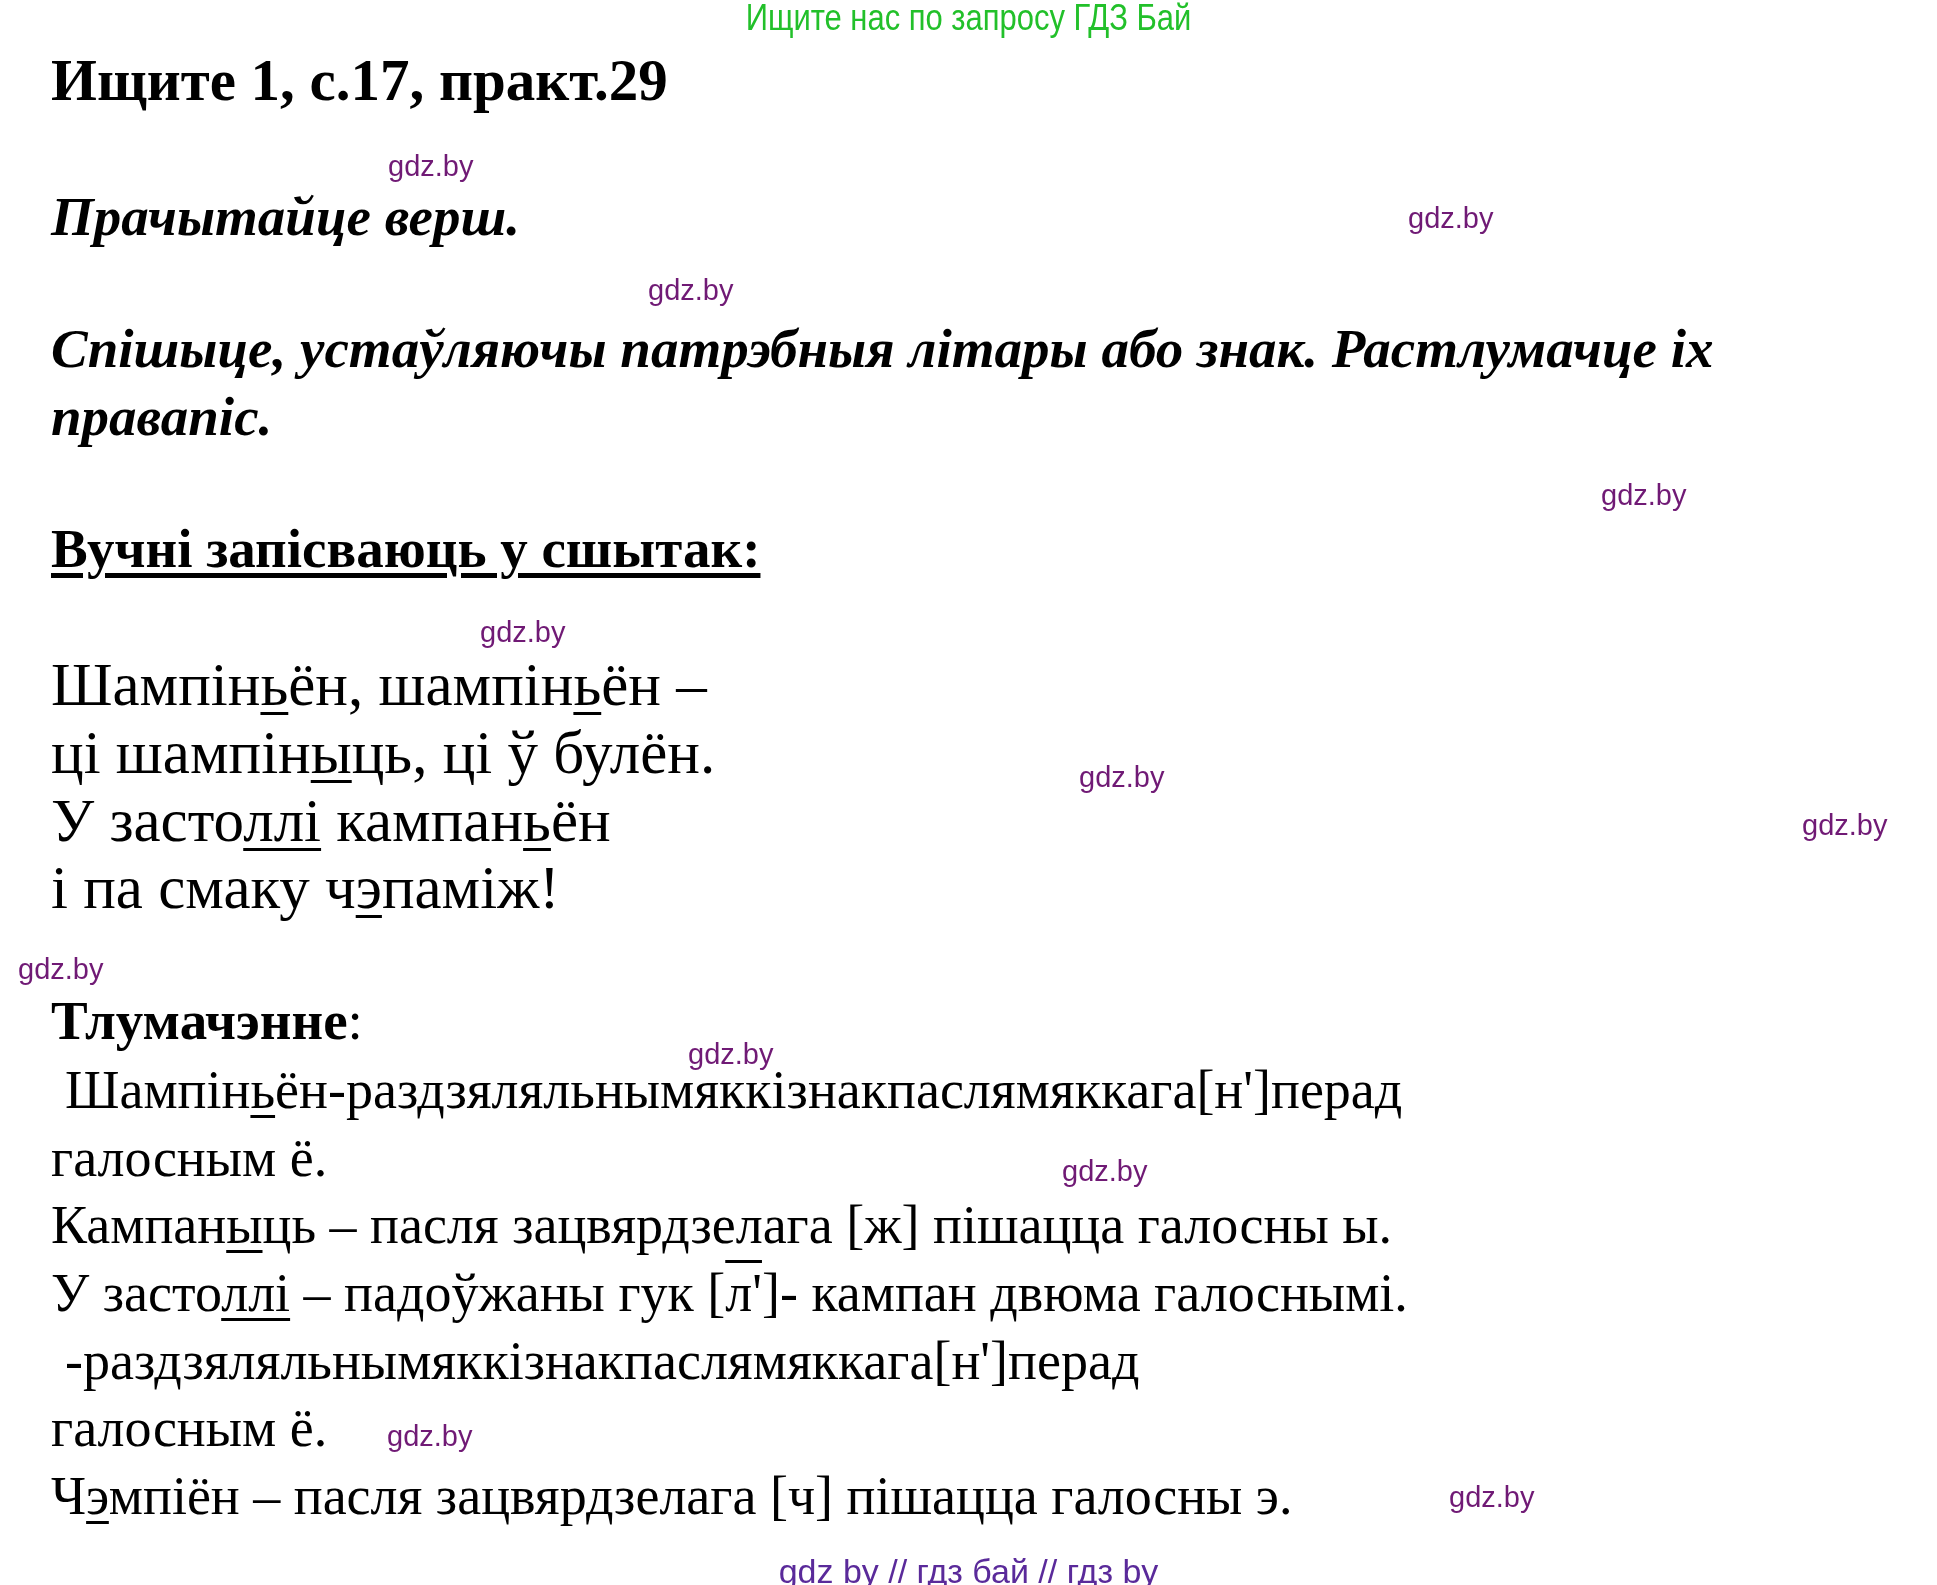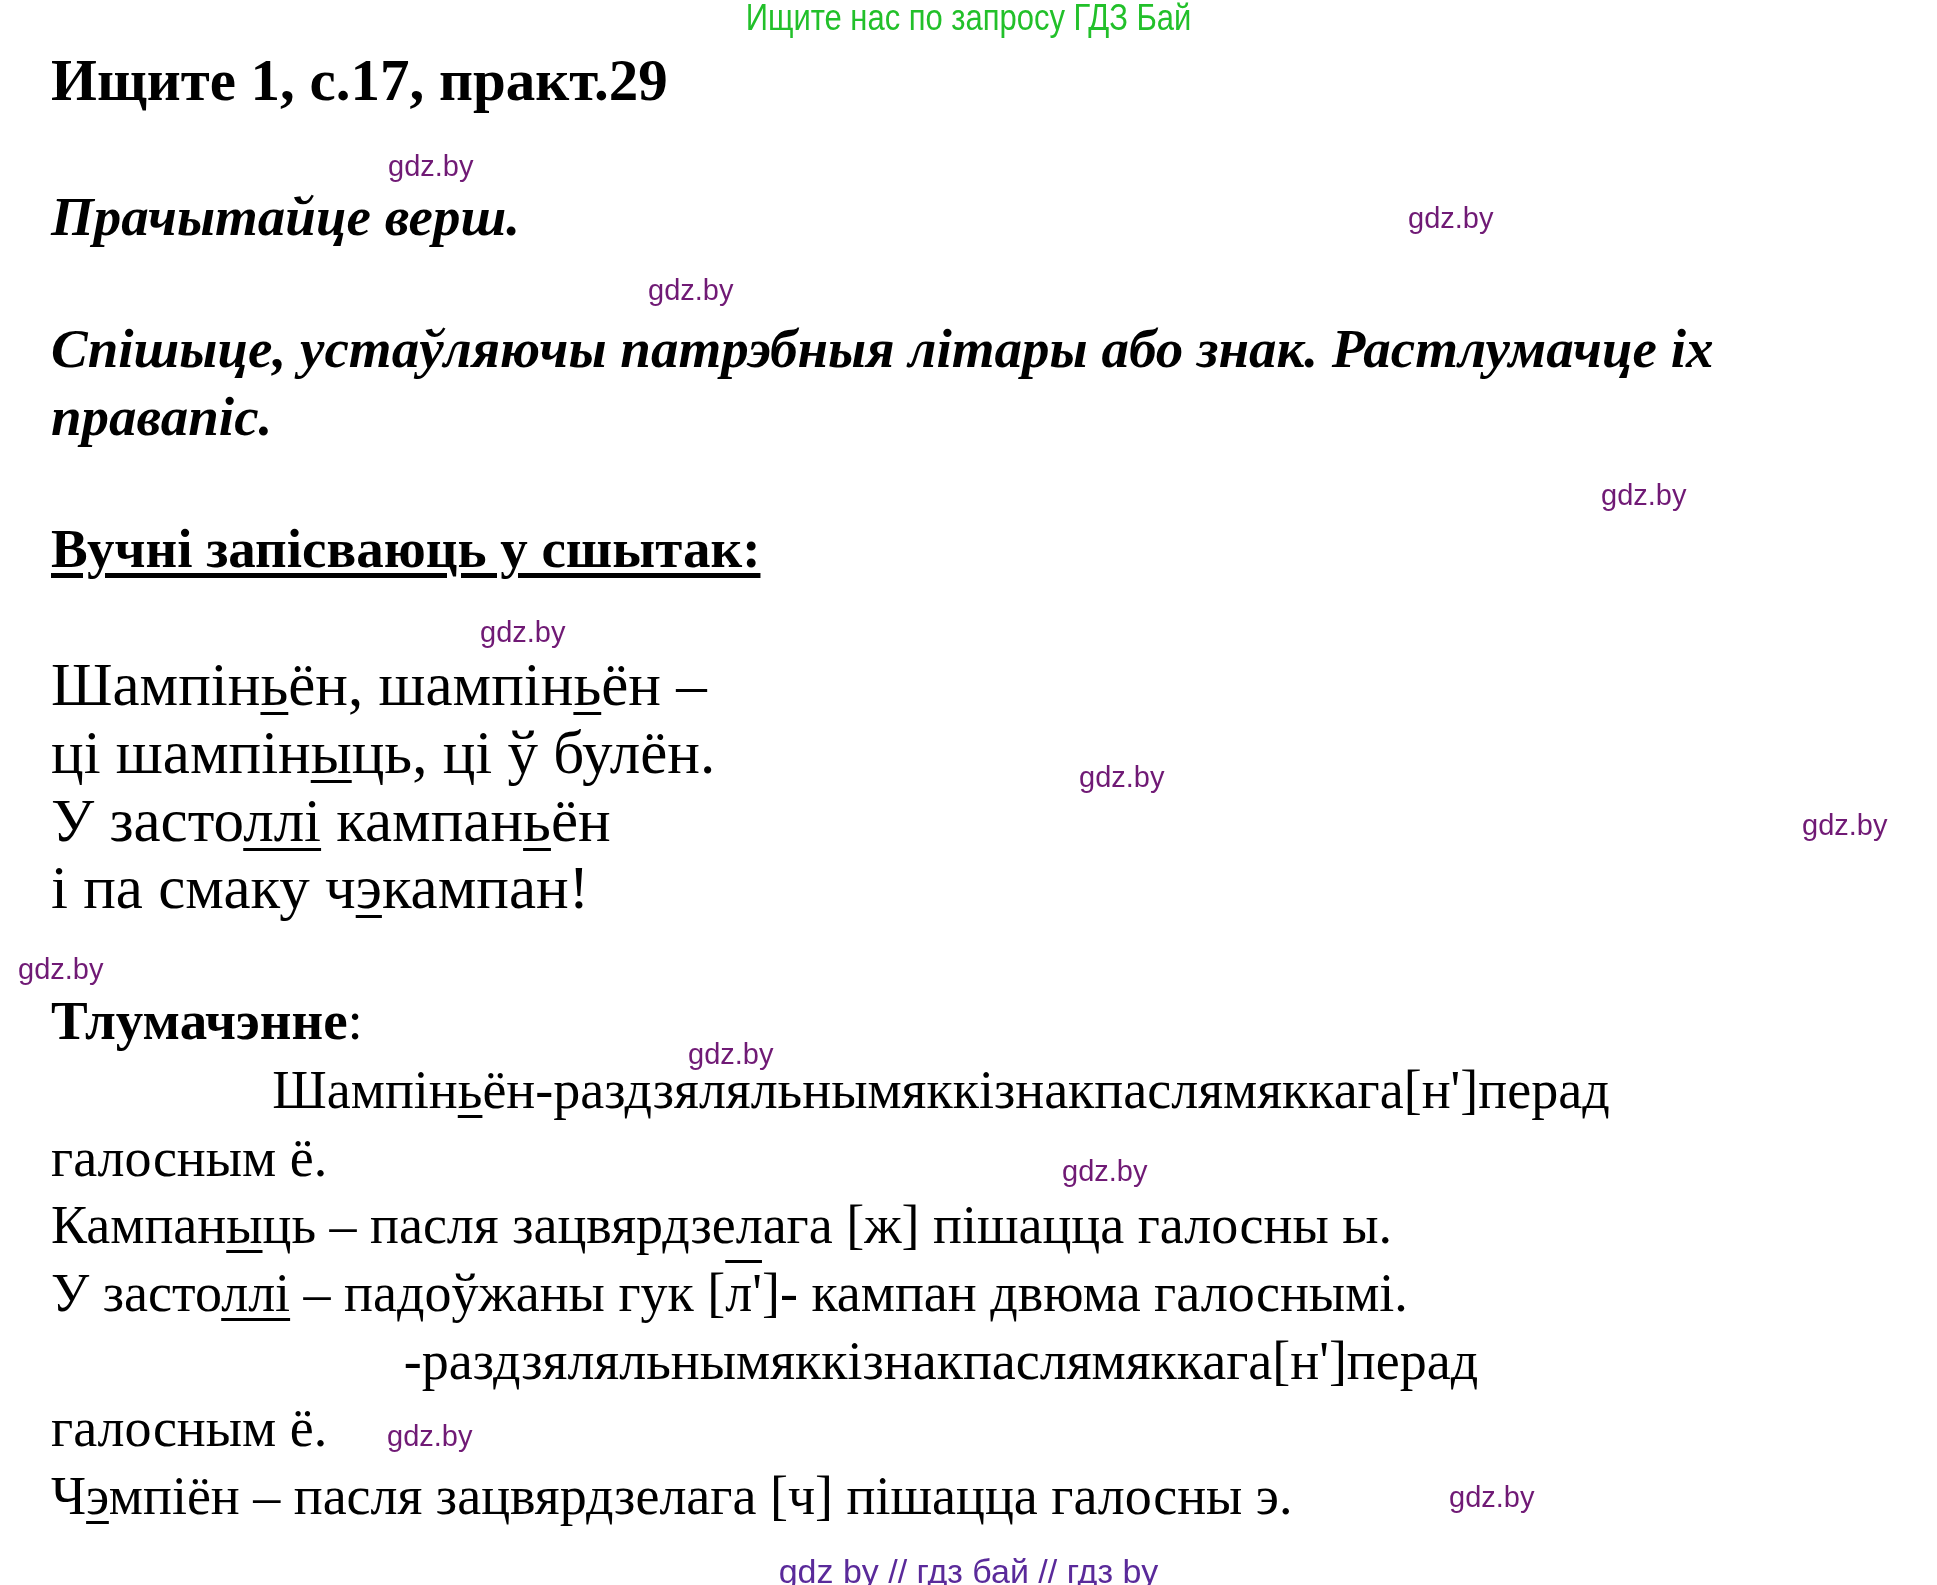"кампан!" span { text: кампан -> паміж }
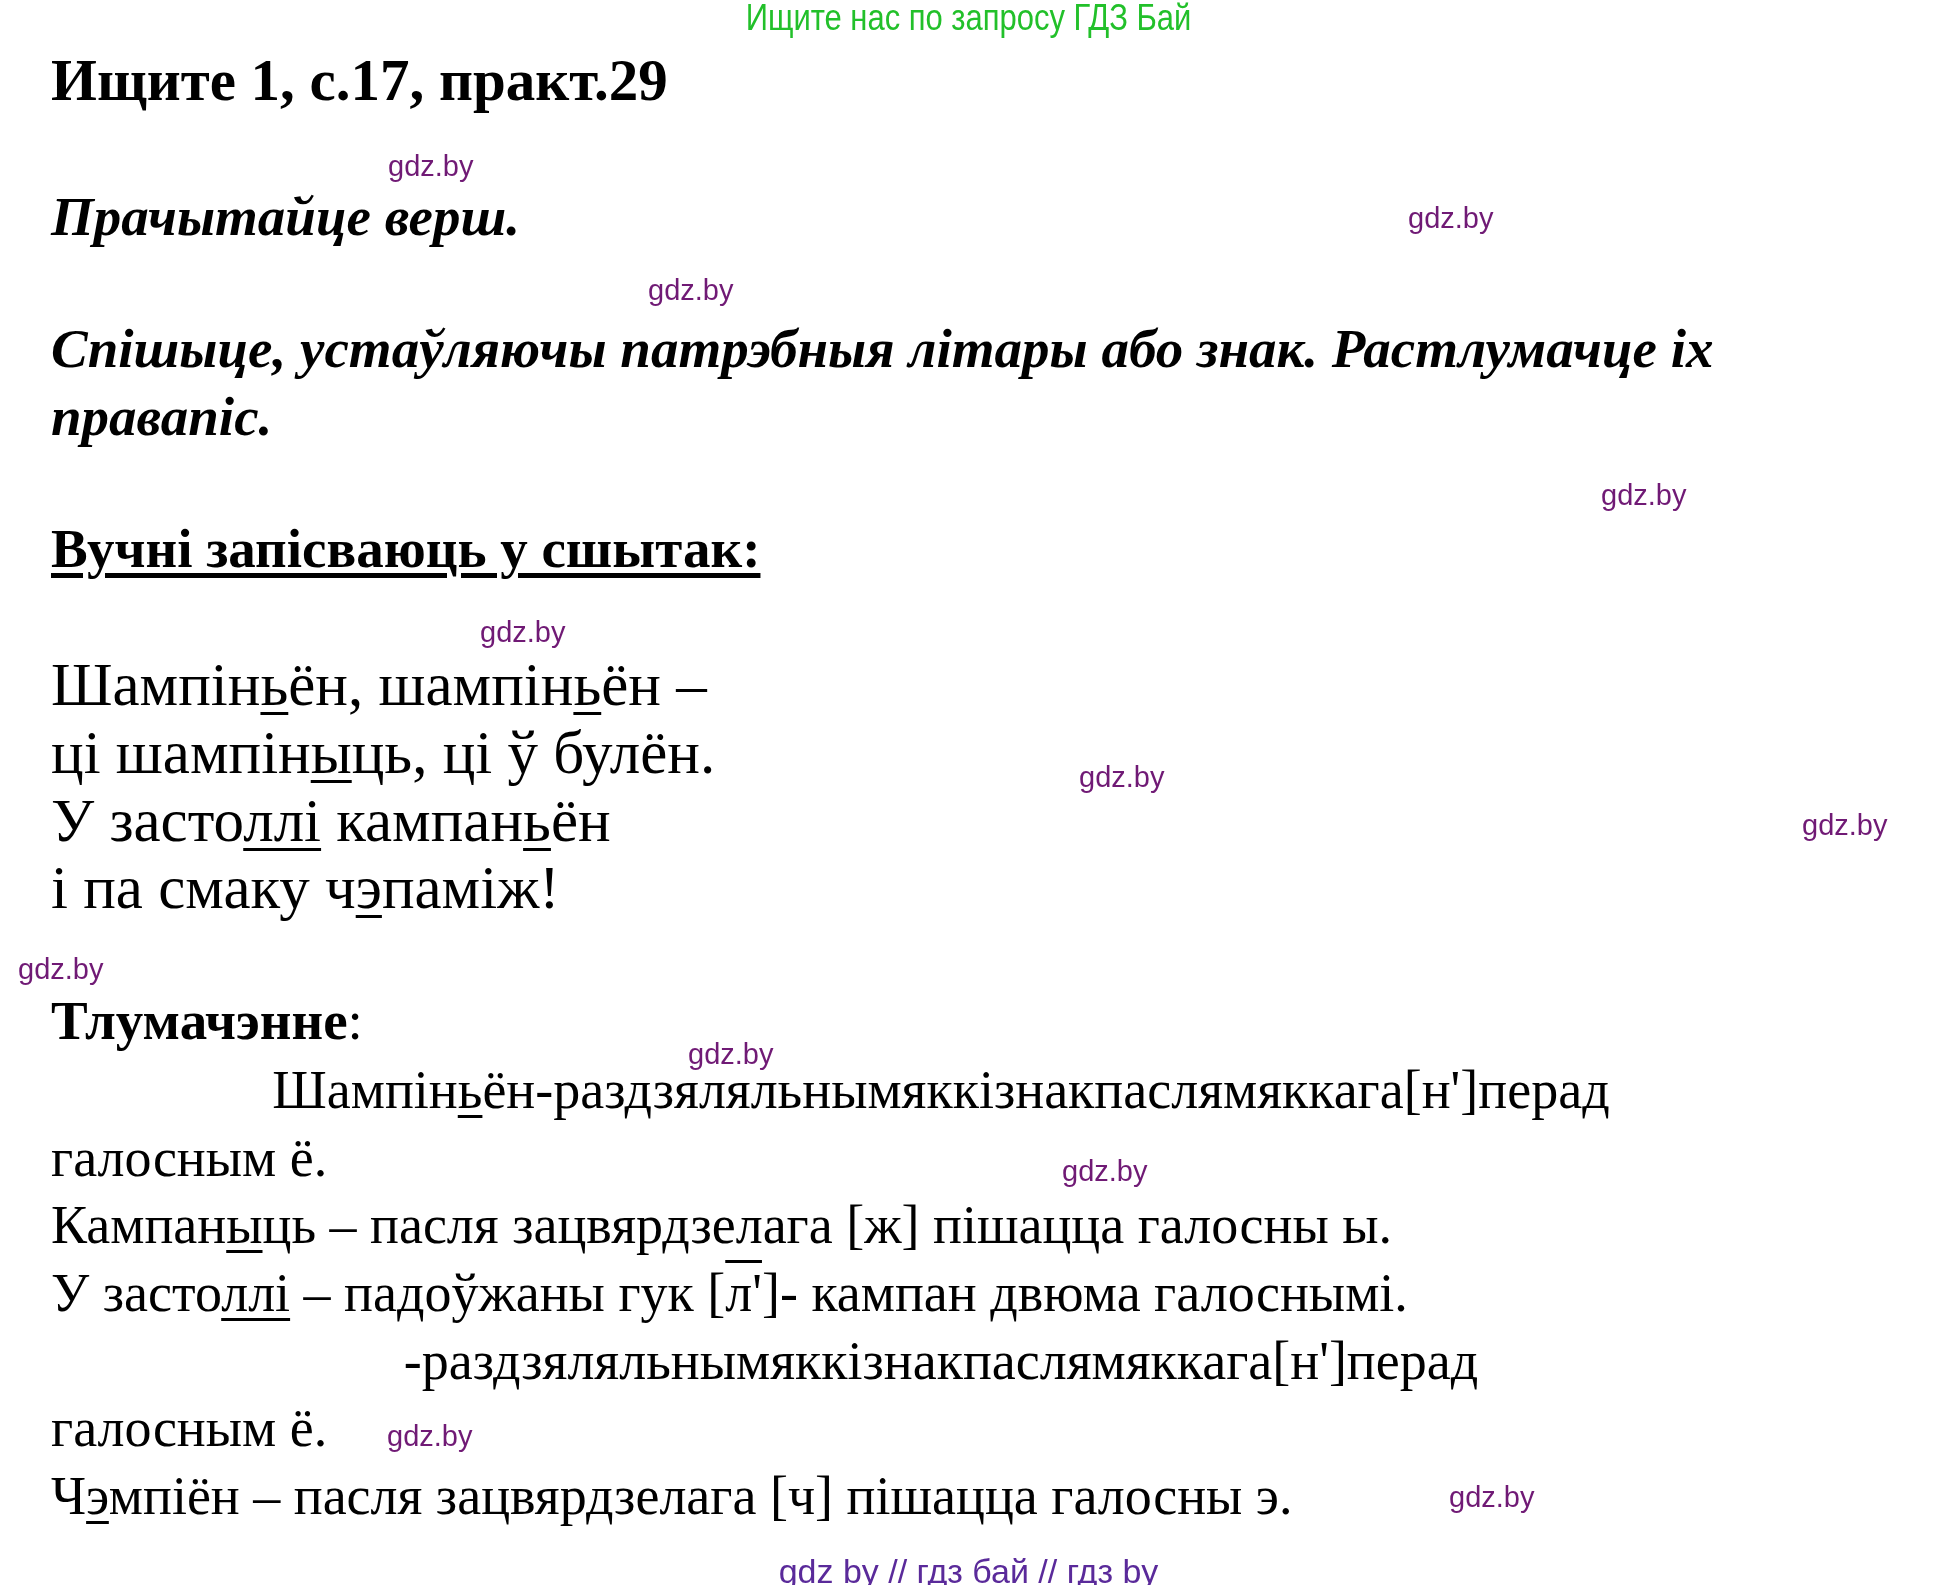"Шампіньён" .just { justify-content: center -> flex-start; margin-left: none -> 14px }
